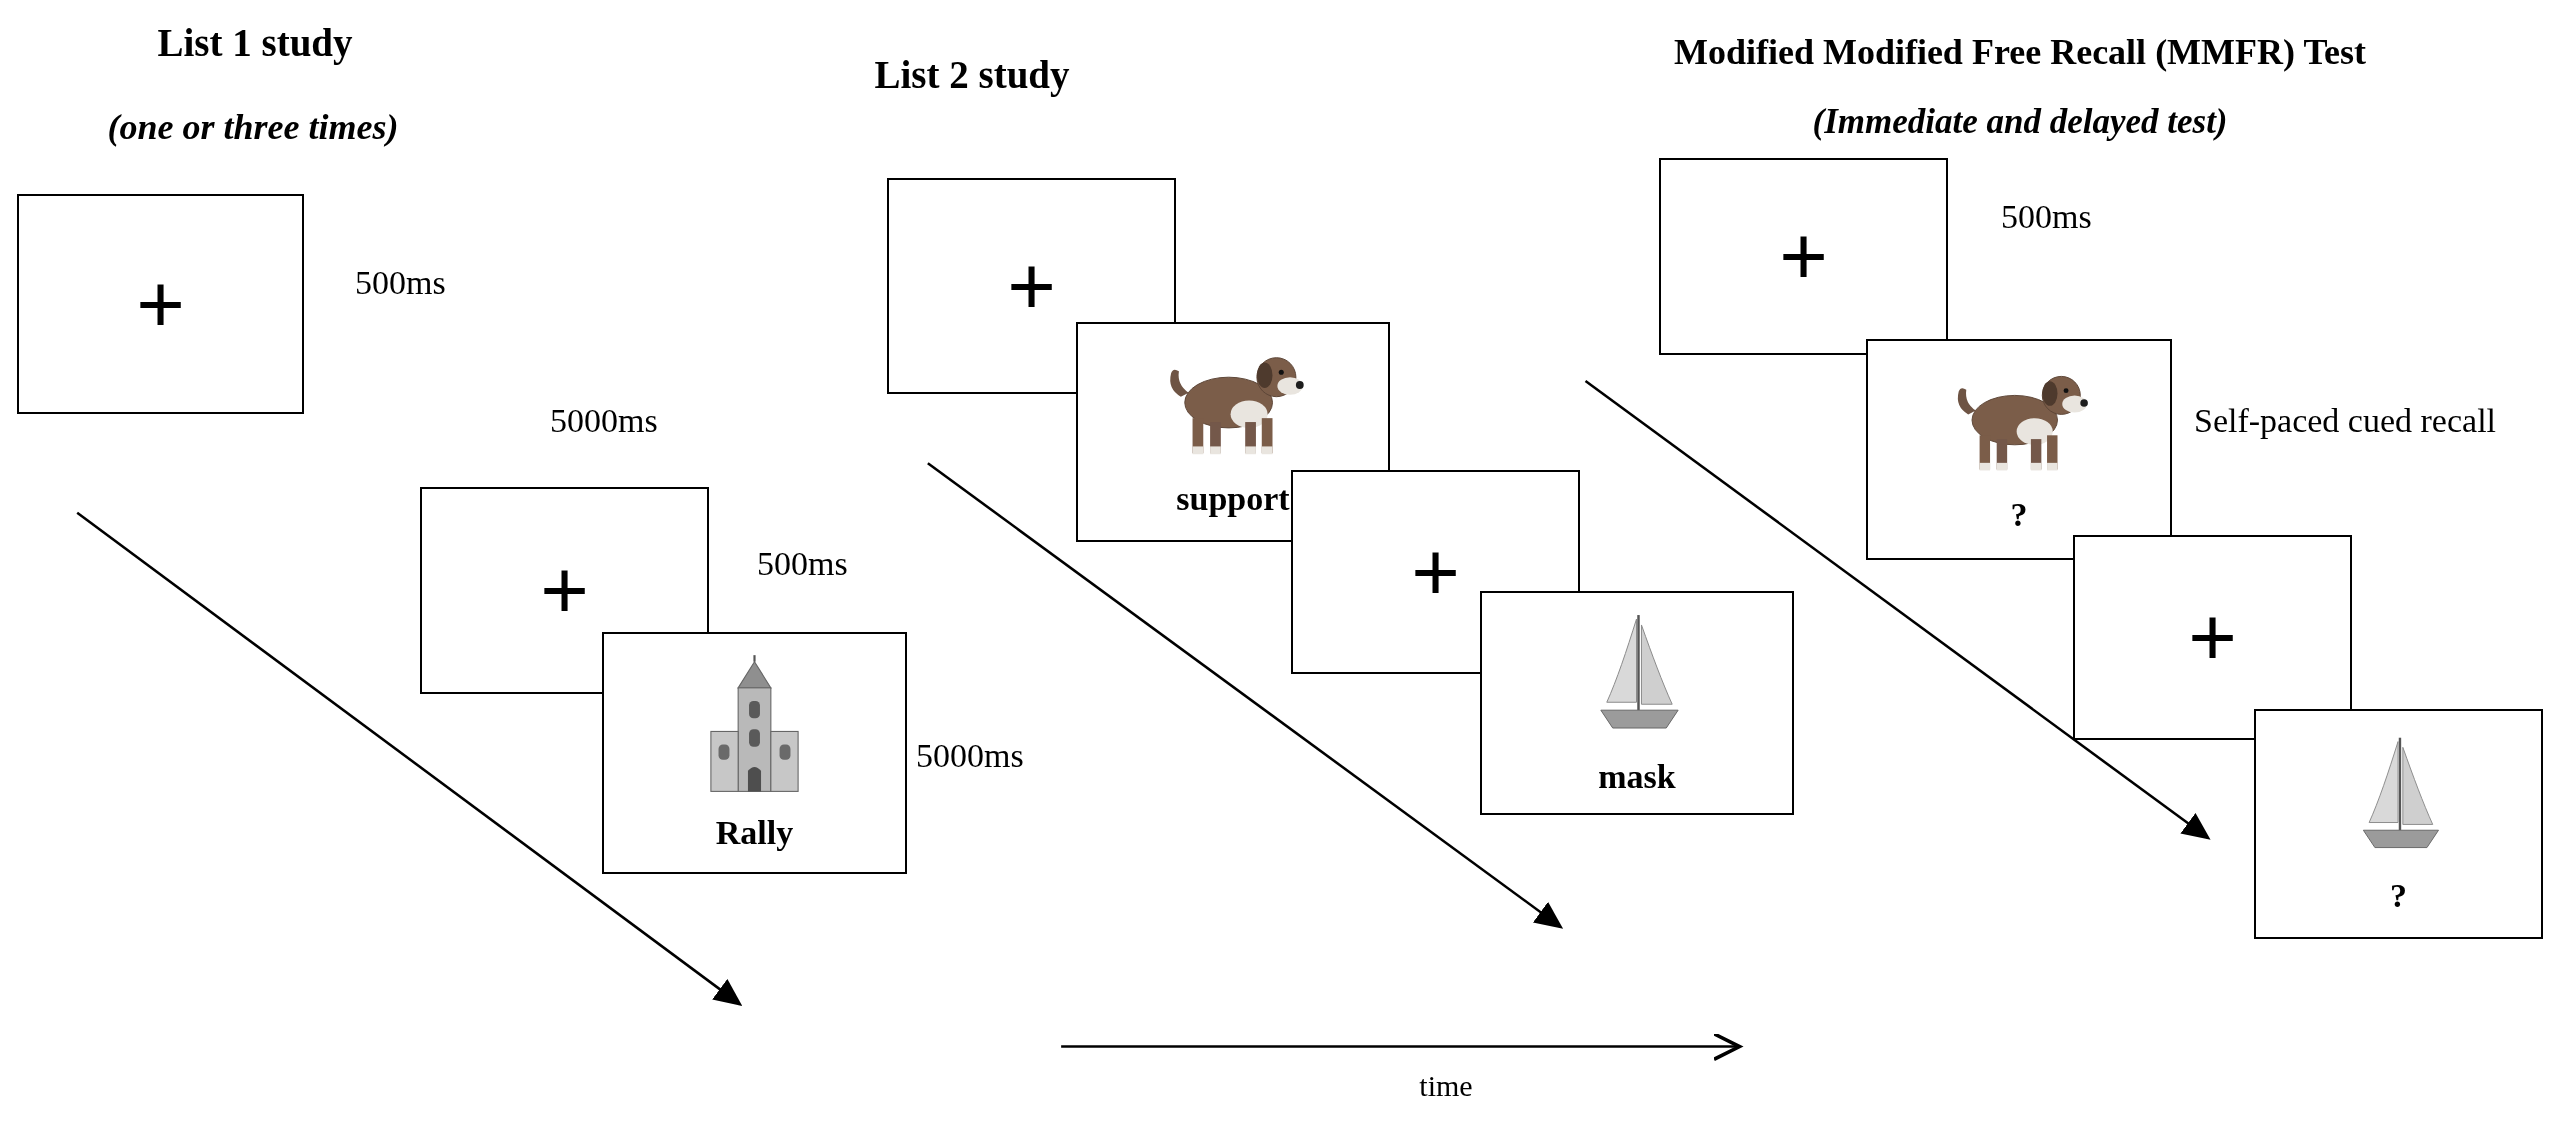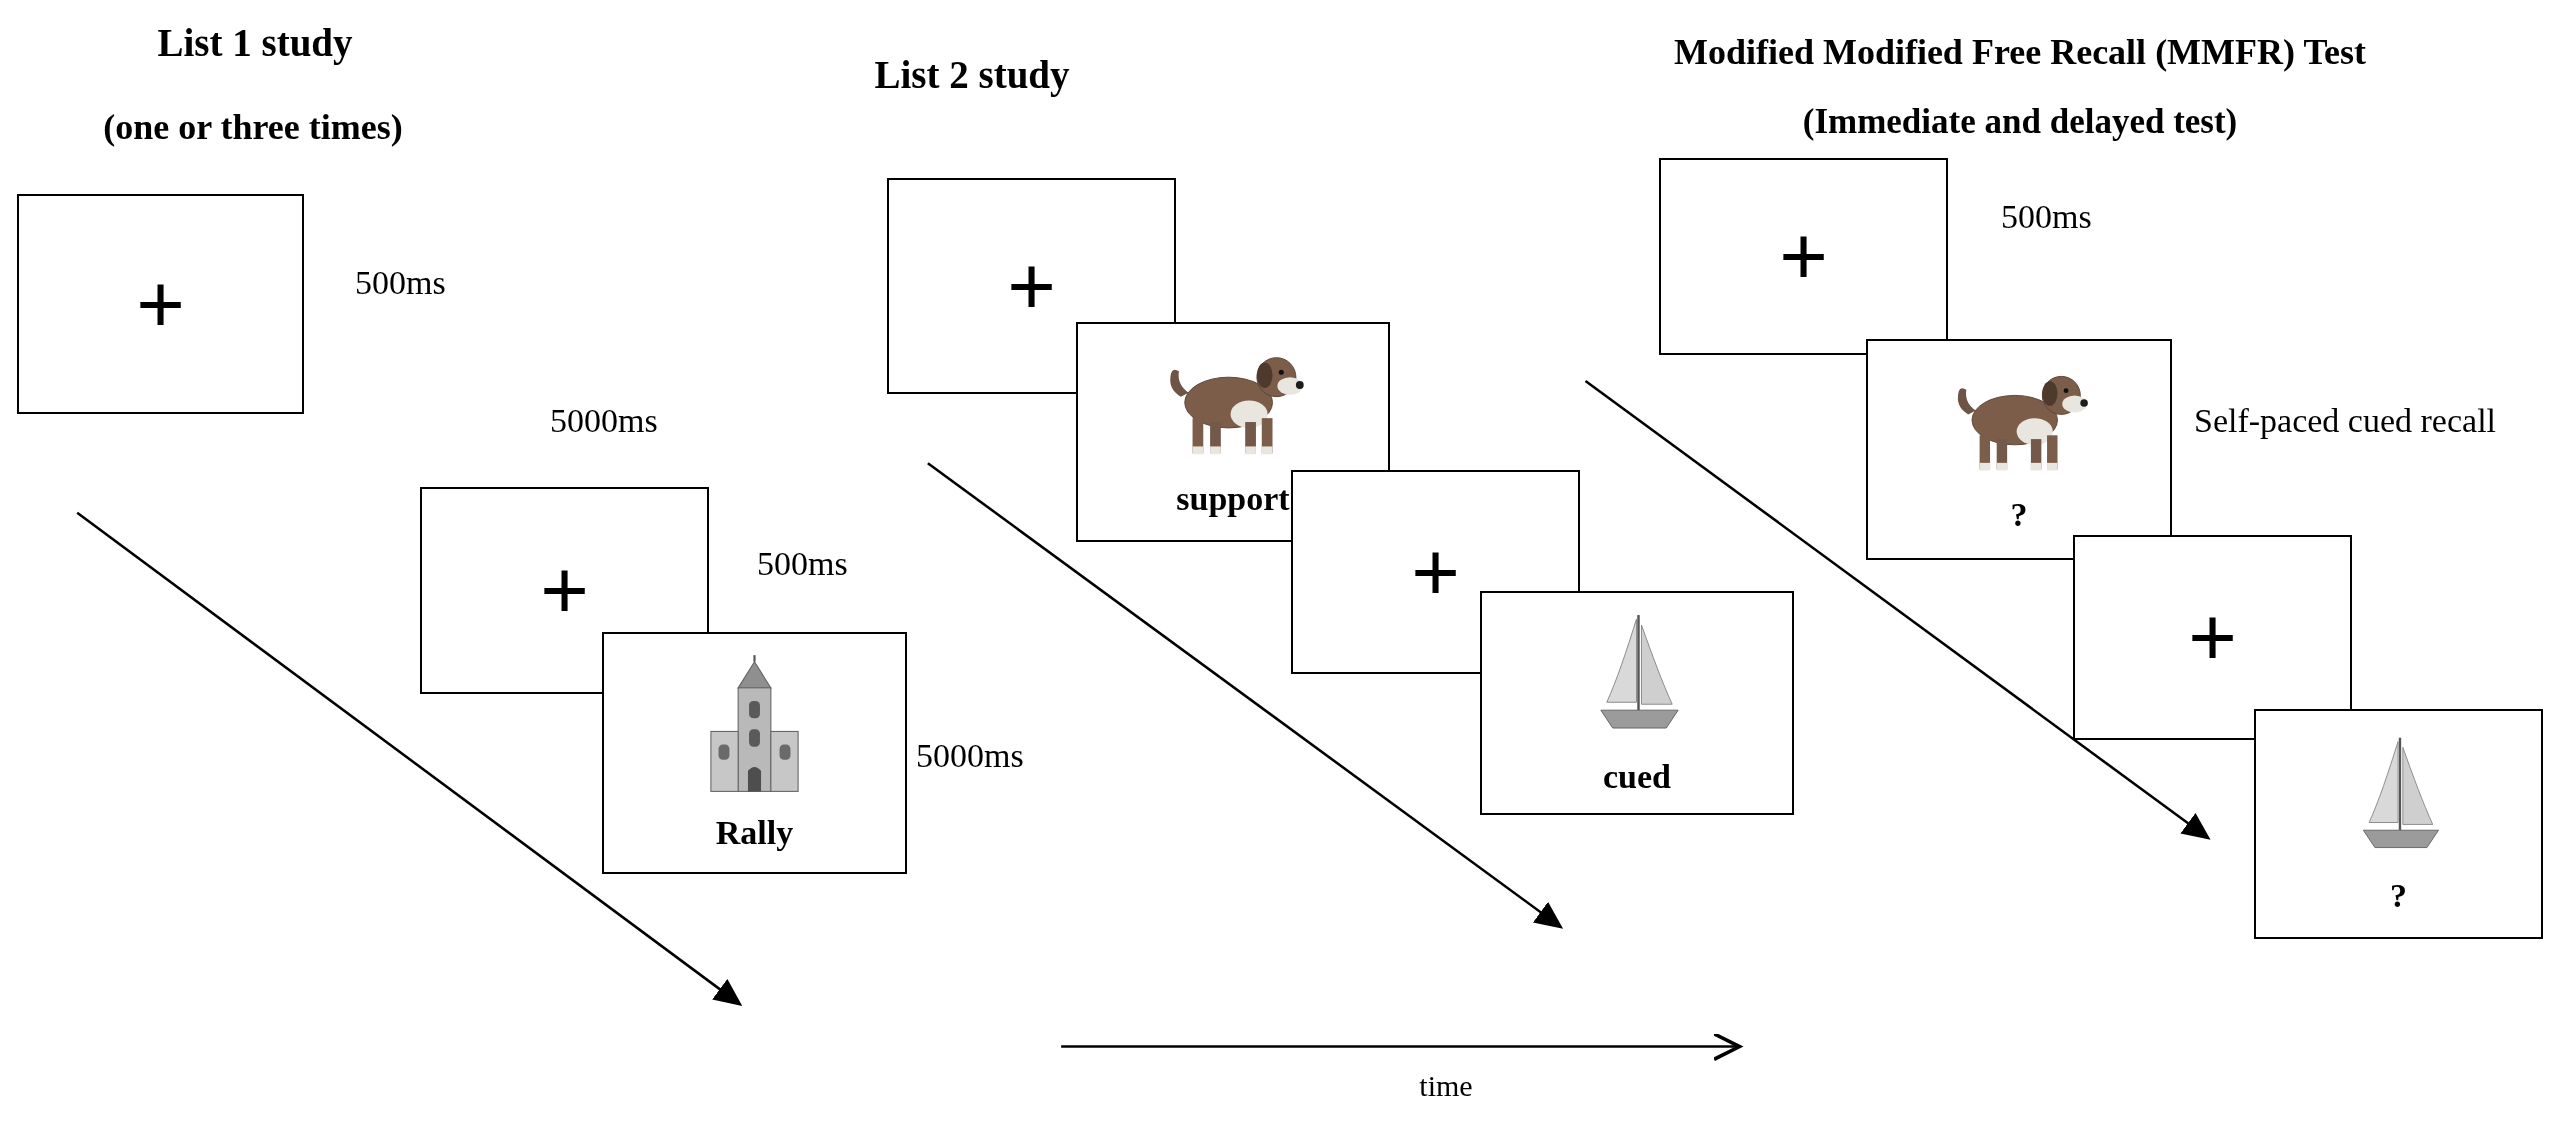"(one or three times)" .panel-subtitle { font-style: none -> italic }
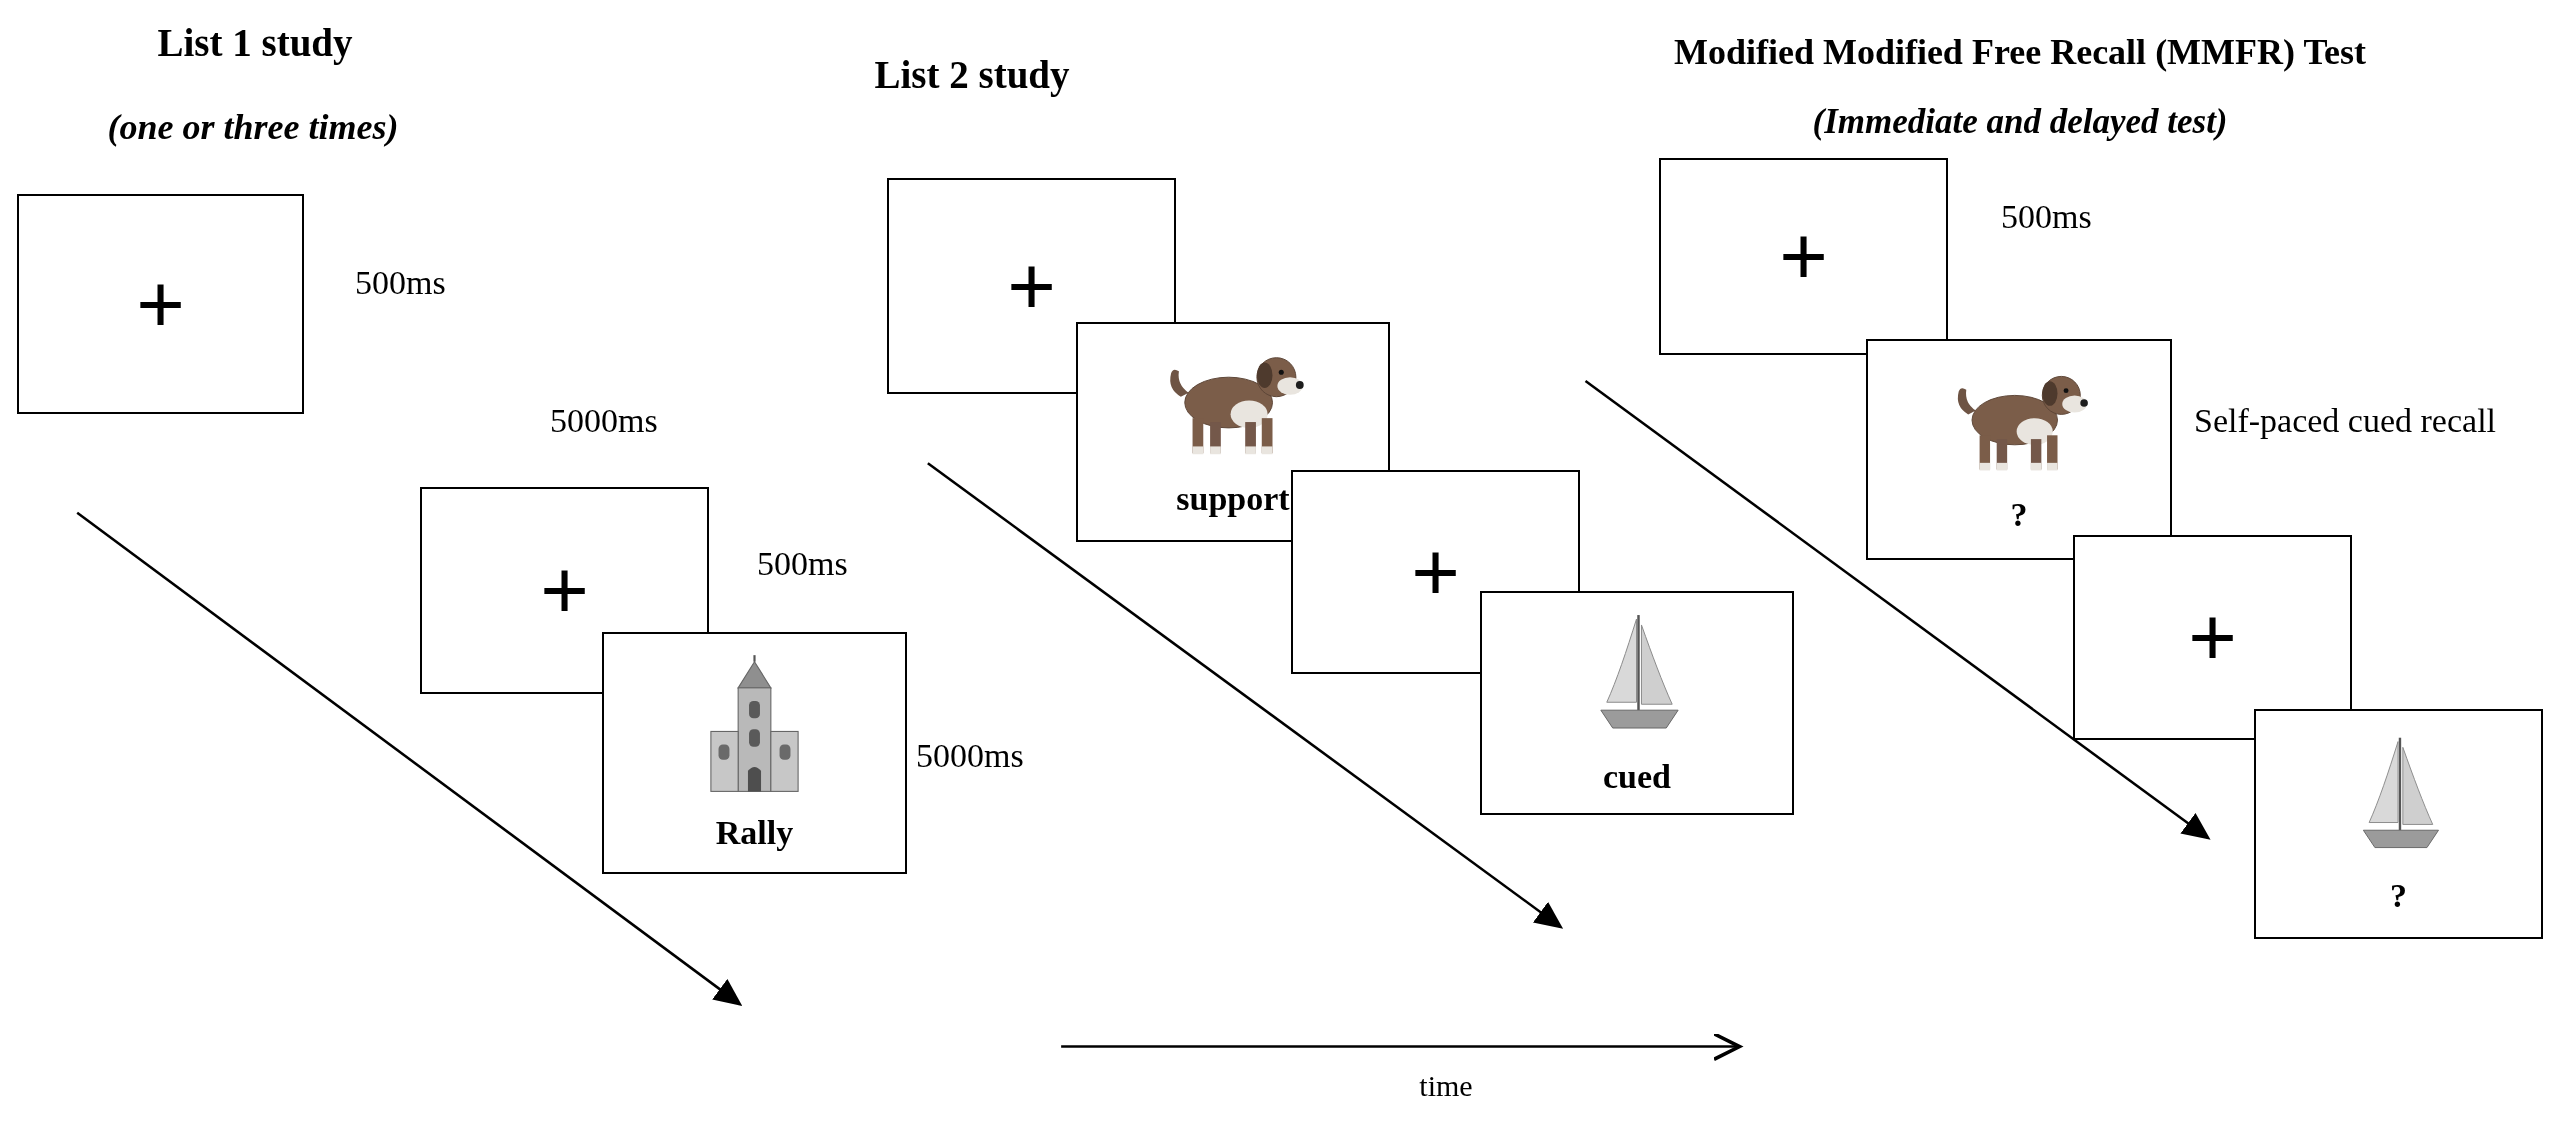"cued" div.stim-word { text: cued -> mask }
